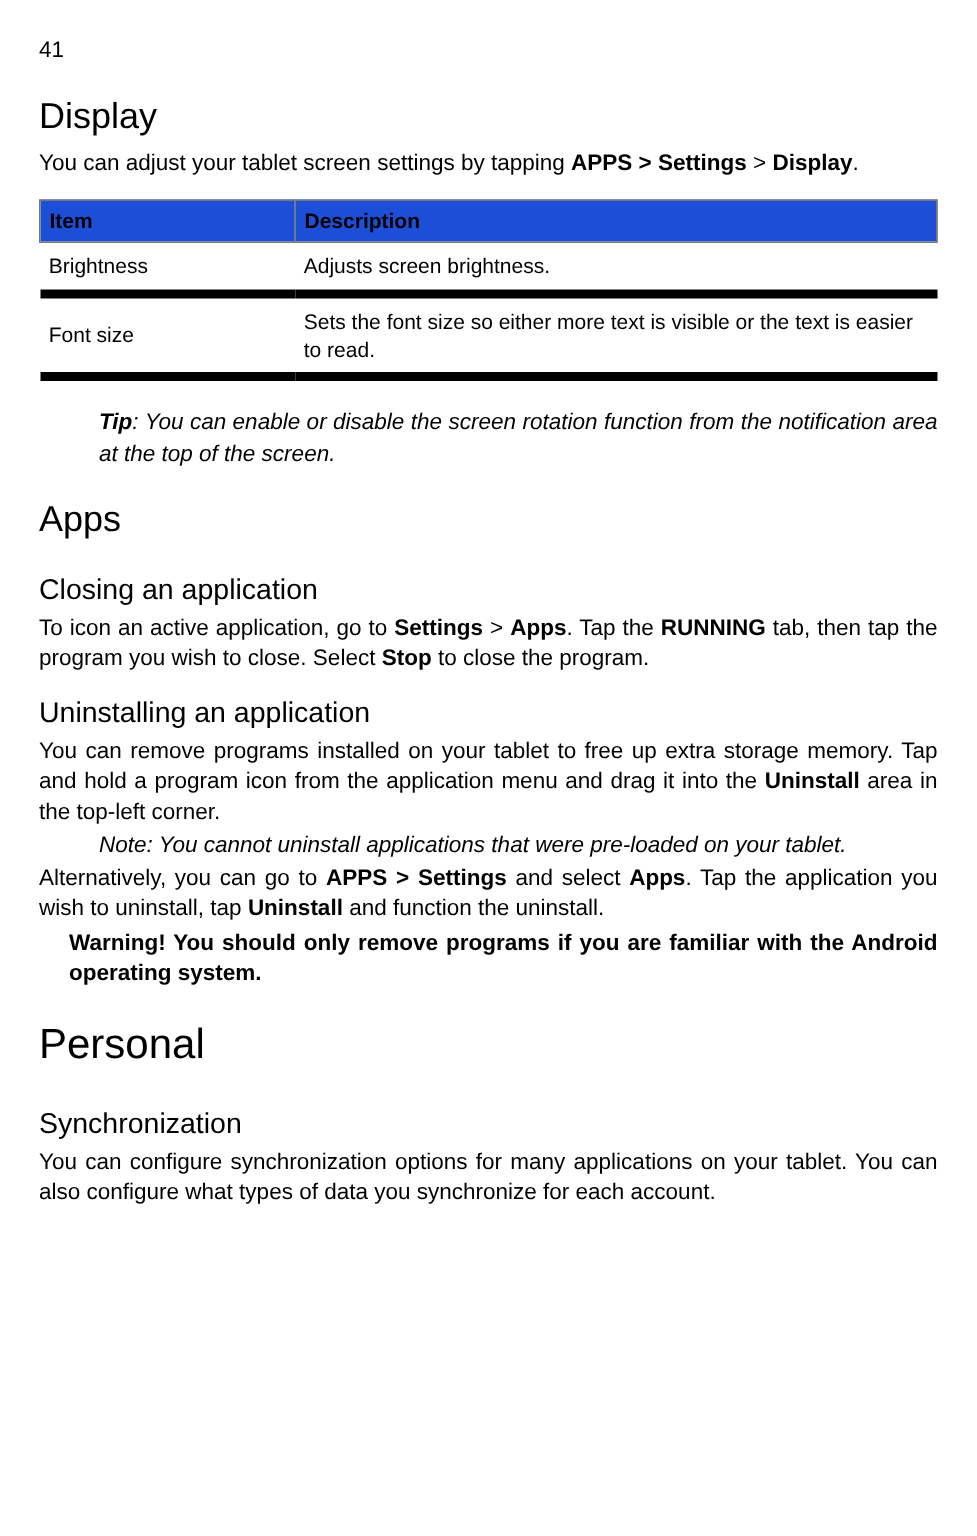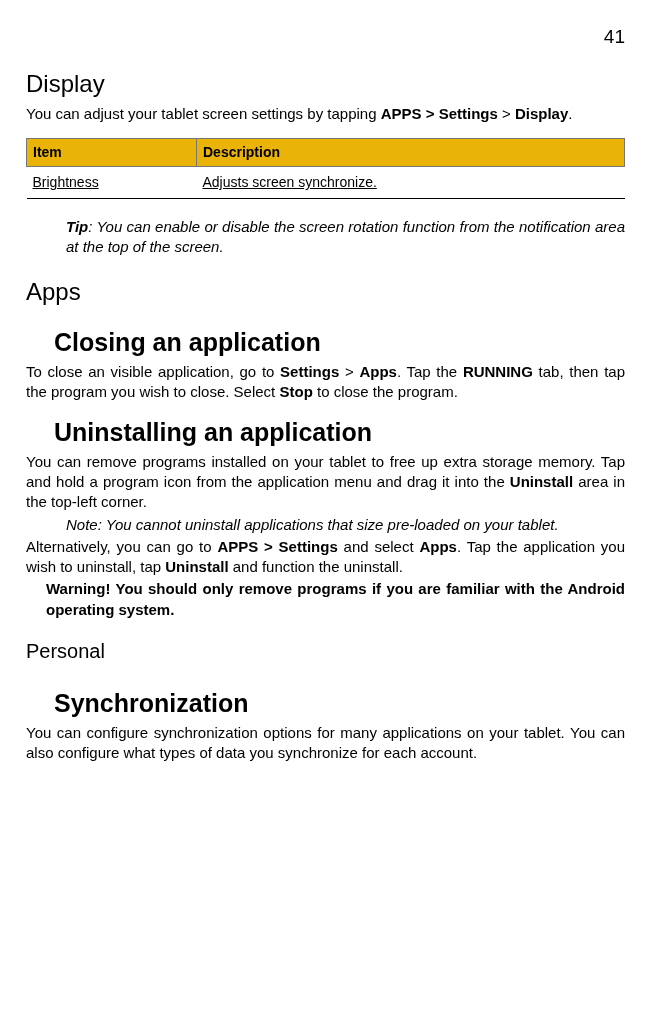"41" .page-num { font-size: 19px -> 15px; text-align: right -> left }
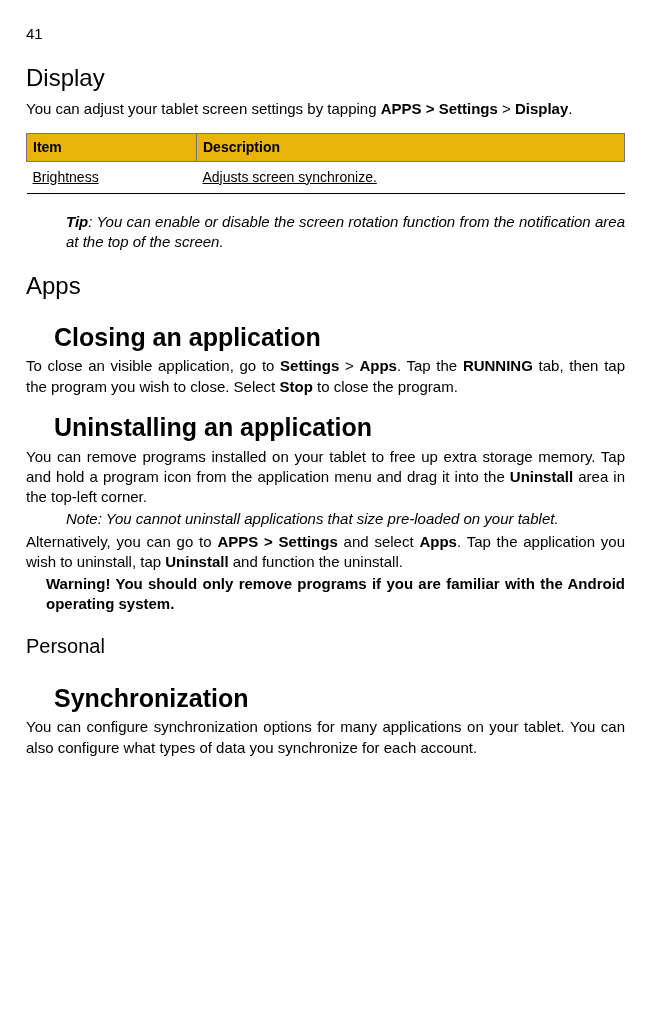"Item" table.disp th { background: #eab308 -> #1d4ed8 }
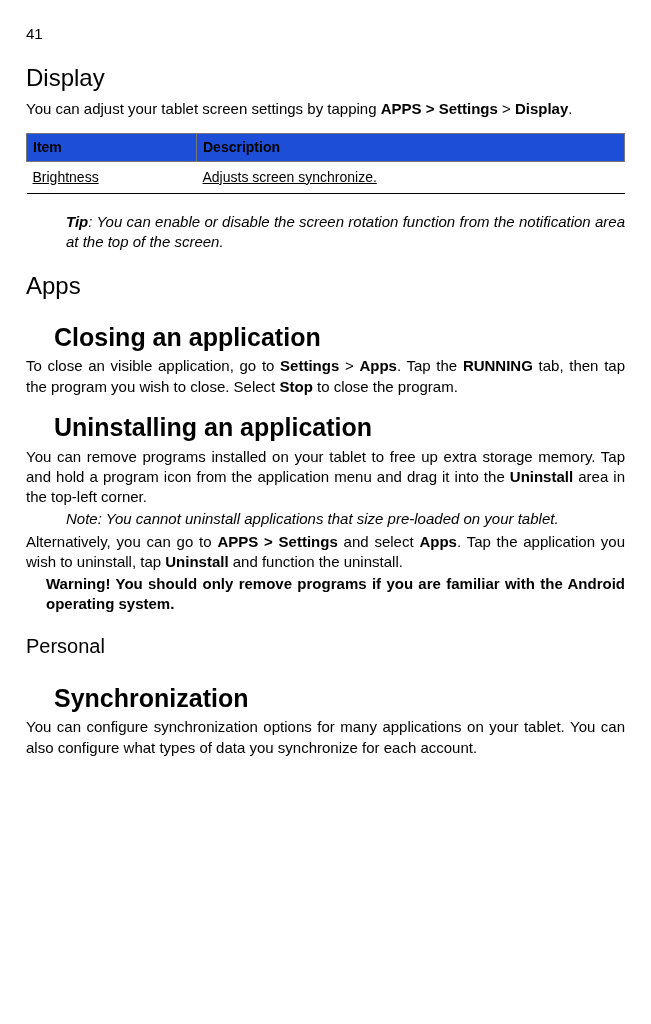"Brightness" table.disp td { border-bottom: 1px solid #000000 -> 6px solid #000000; text-decoration: underline -> none }
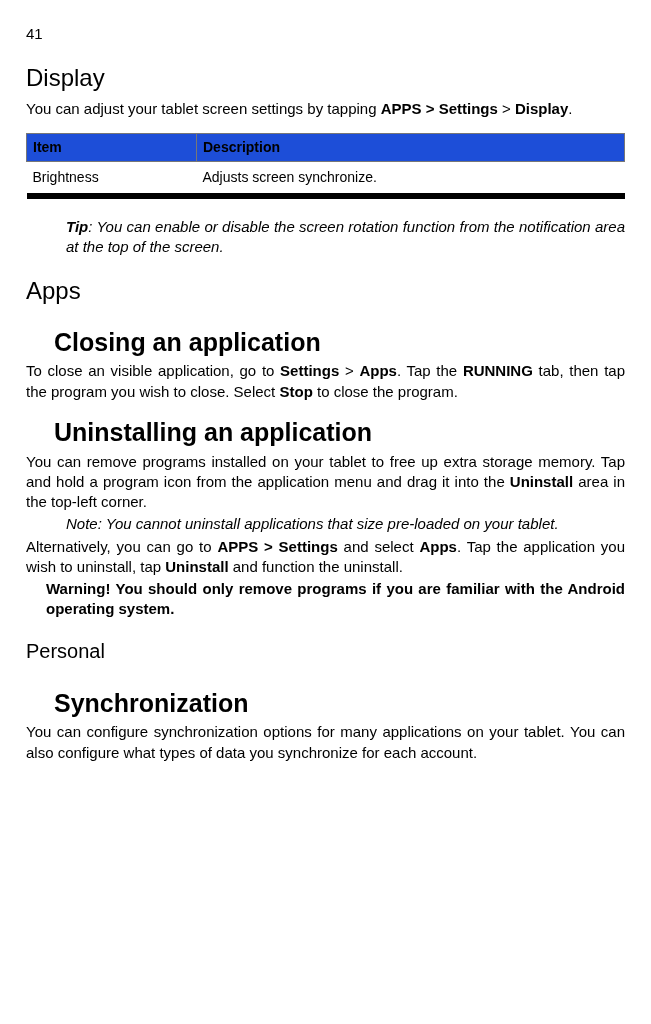"Adjusts screen synchronize." td { text: synchronize -> brightness }
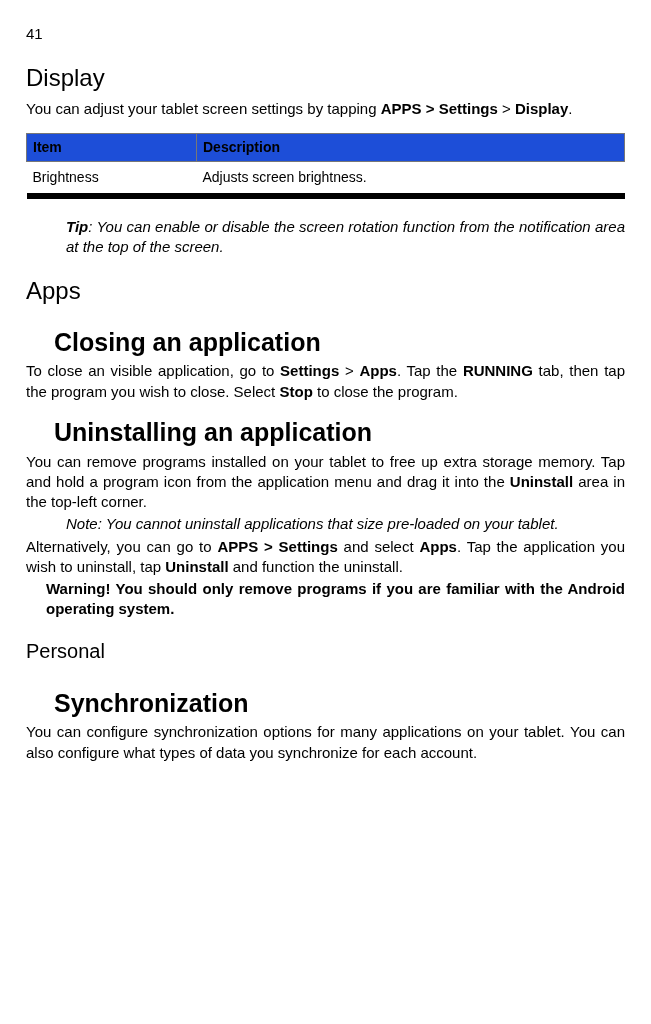"Font size" tr { html: none -> <tr> <td>Font size</td> <td>Sets the font size so either more text is visible or the text is easier to read.</td> </tr> }
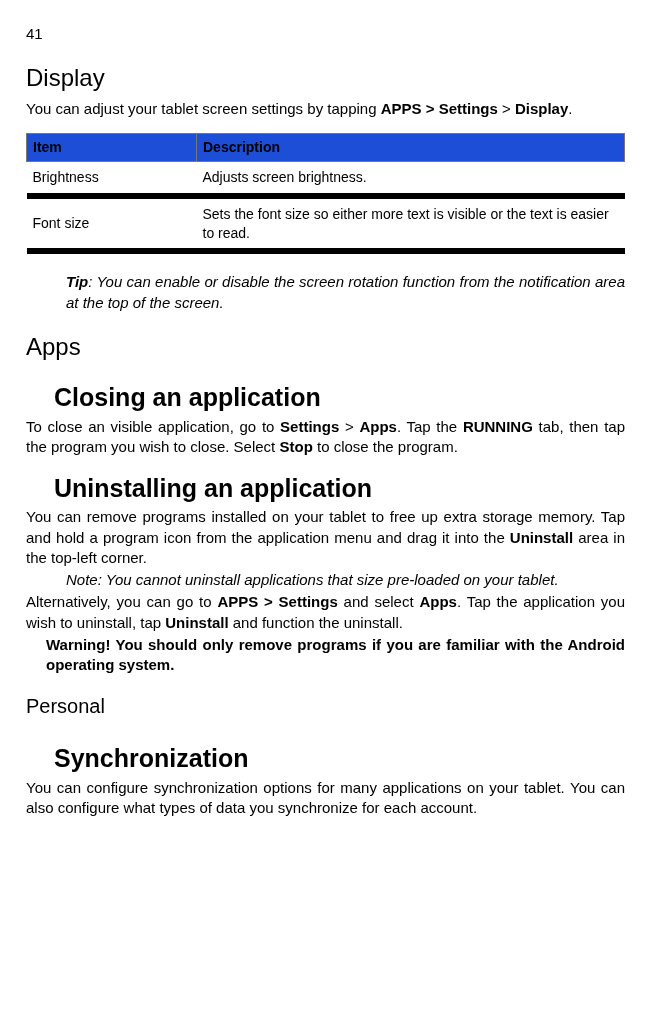"Closing an application" h2.sub { font-size: 25px -> 19px; font-weight: bold -> normal; margin-left: 28px -> none }
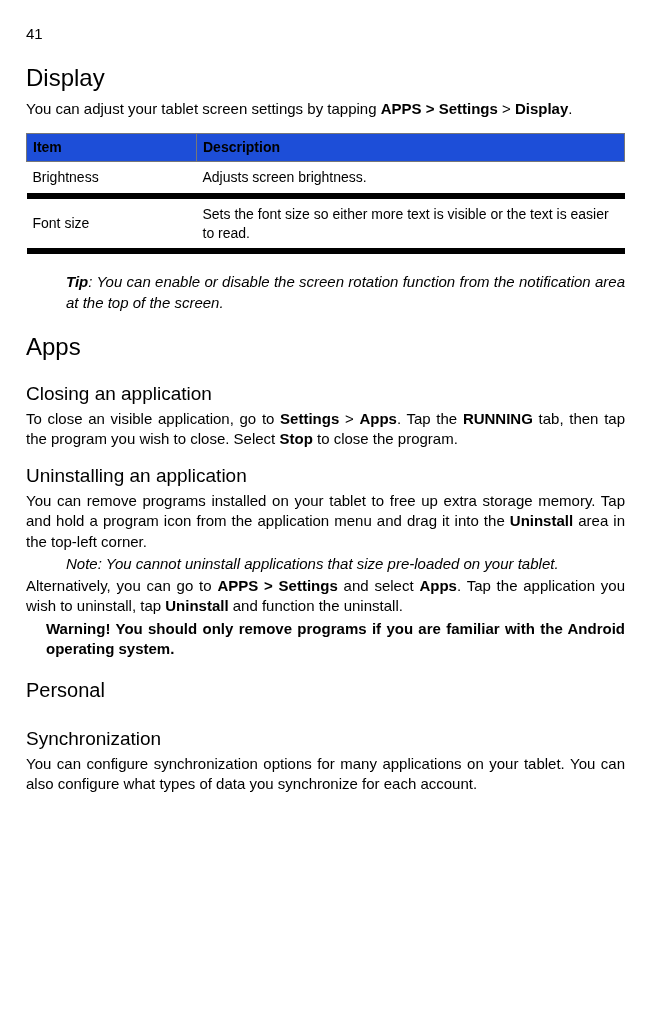"To close an visible application," span { text: close an visible -> icon an active }
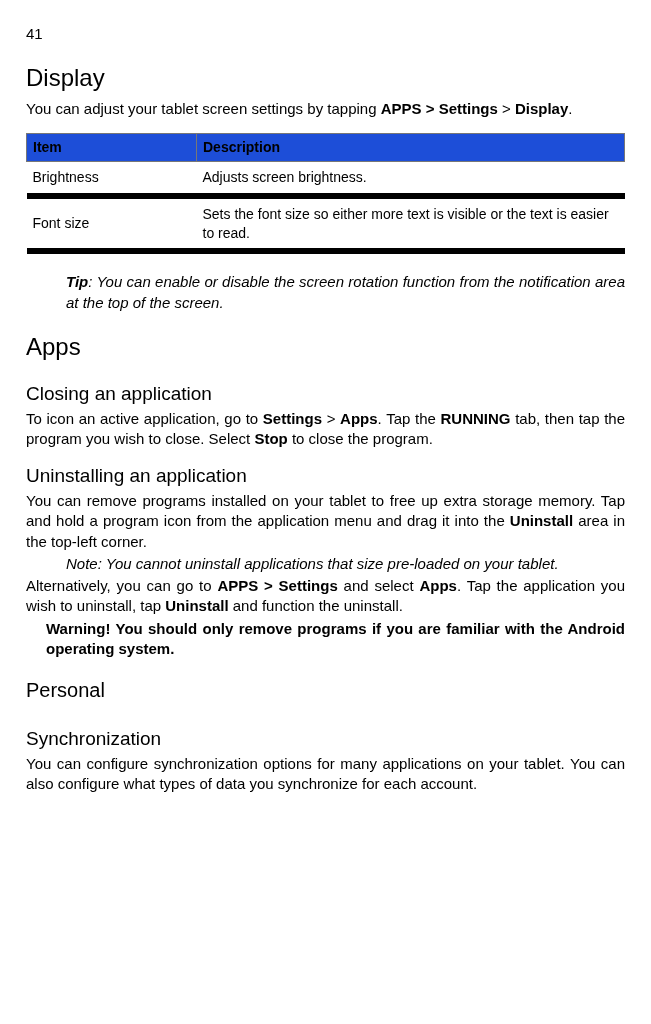"You cannot uninstall applications that" span { text: size -> were }
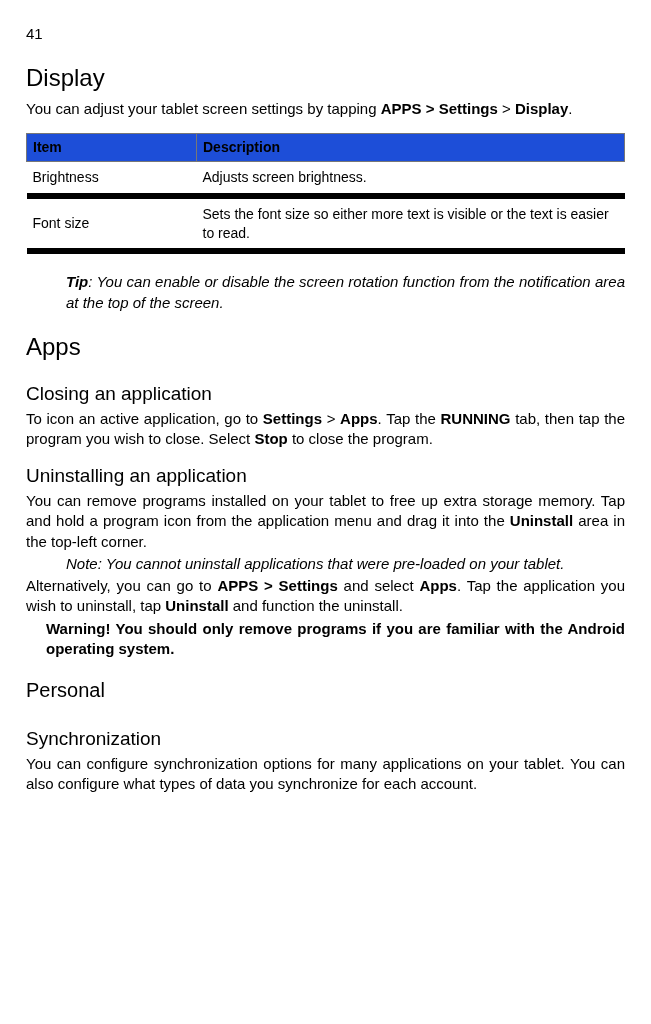"Personal" h1.personal { font-size: 20px -> 28px }
